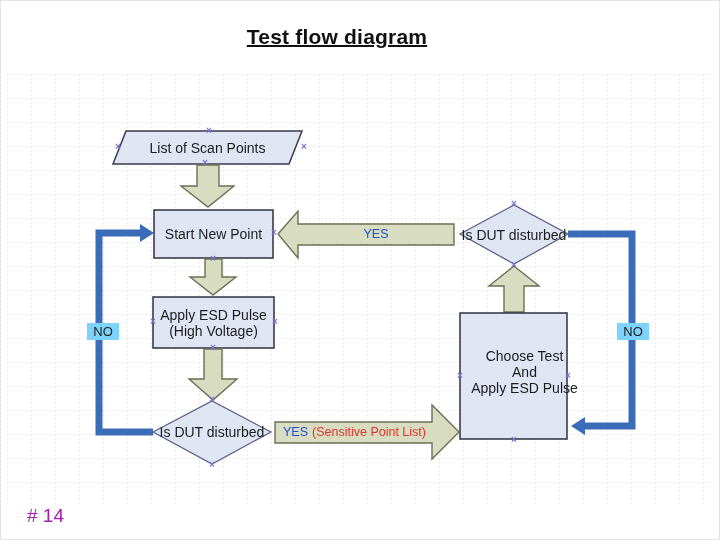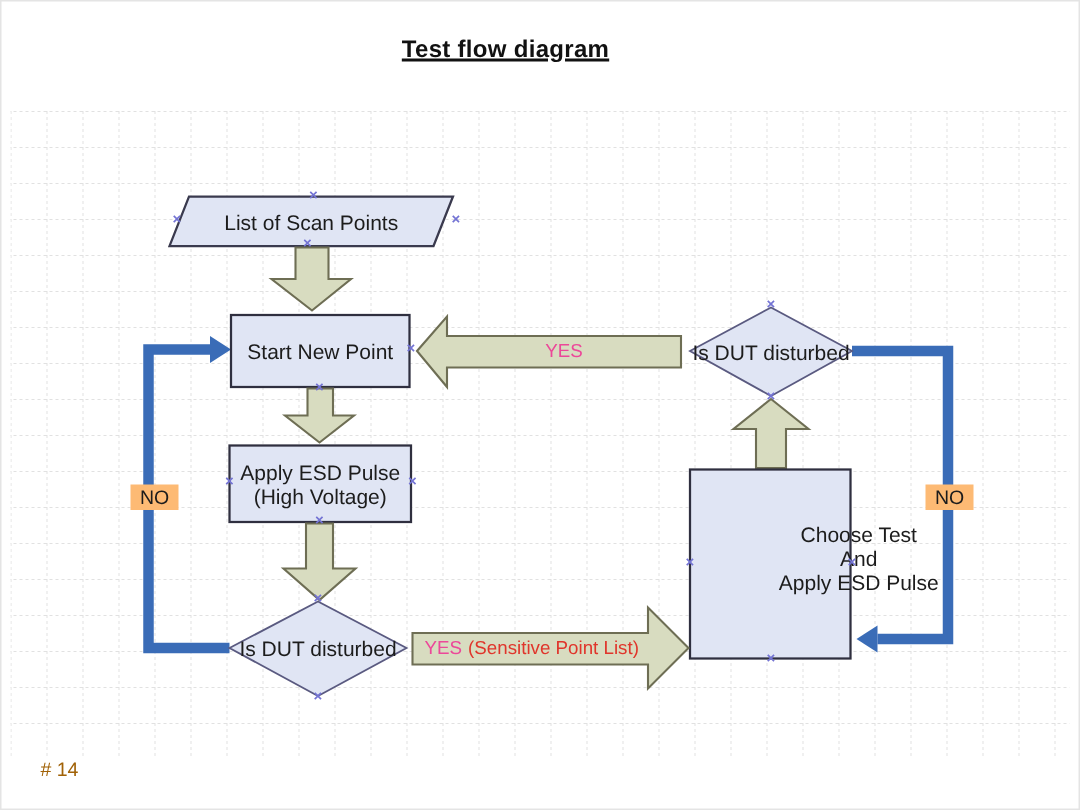"Test flow diagram" .title { font-size: 16px -> 21px }
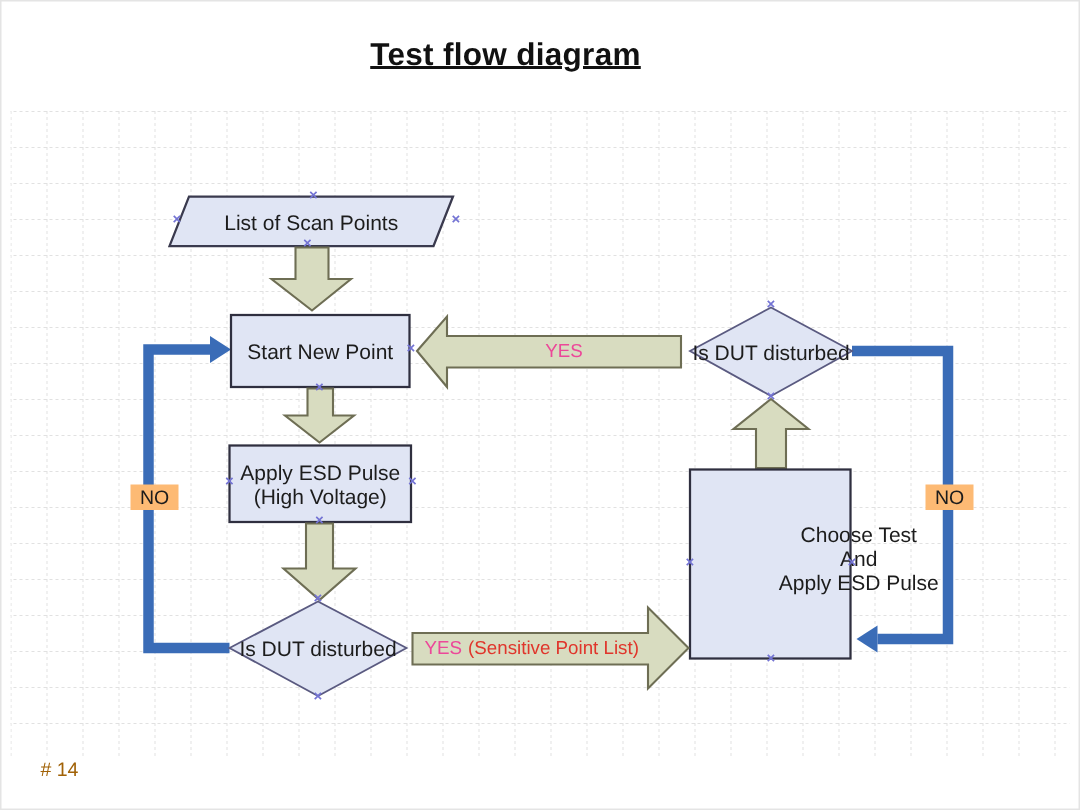"YES" .yes-row .yes { color: #ec4899 -> #1d4ed8 }
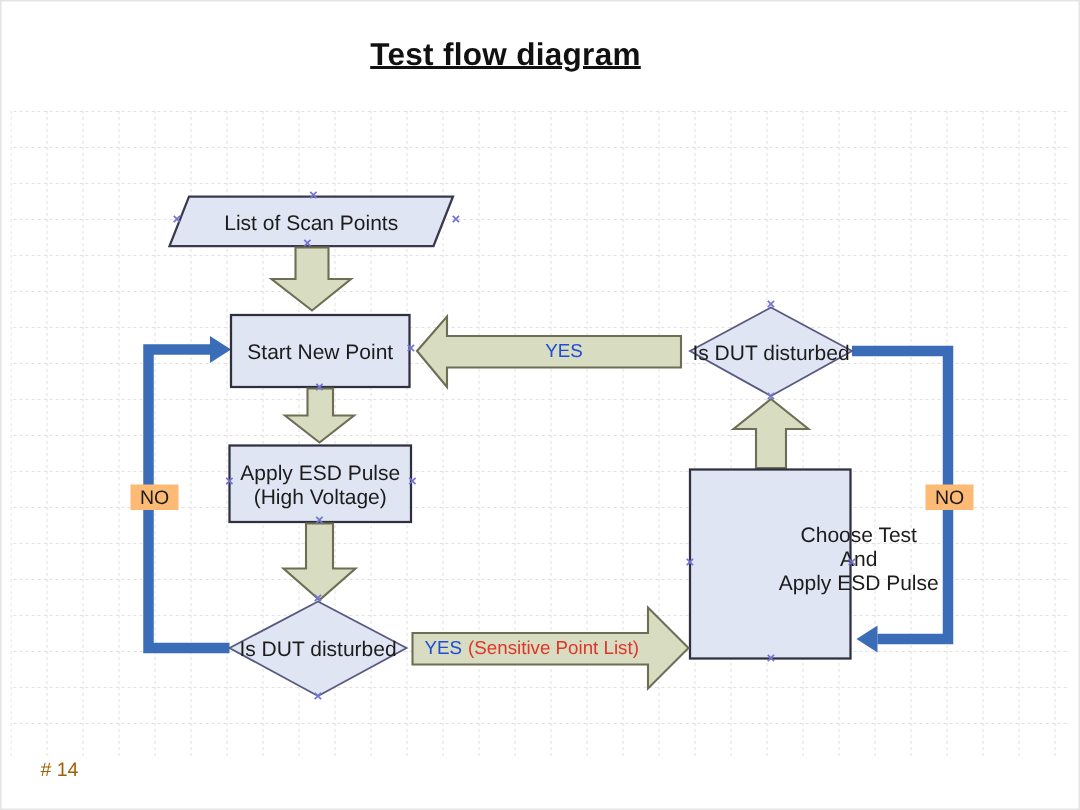"NO" .no-lbl { background: #fdba74 -> #7dd3fc }
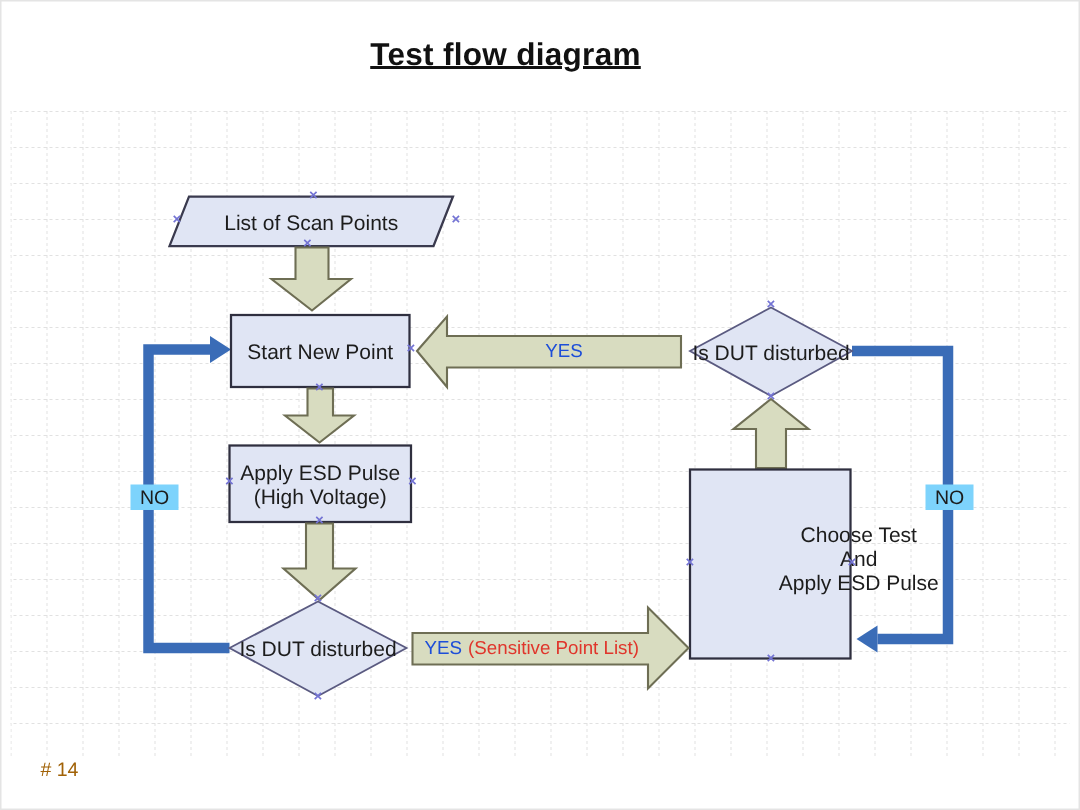"Choose Test" div.lbl { padding-left: 48px -> none }
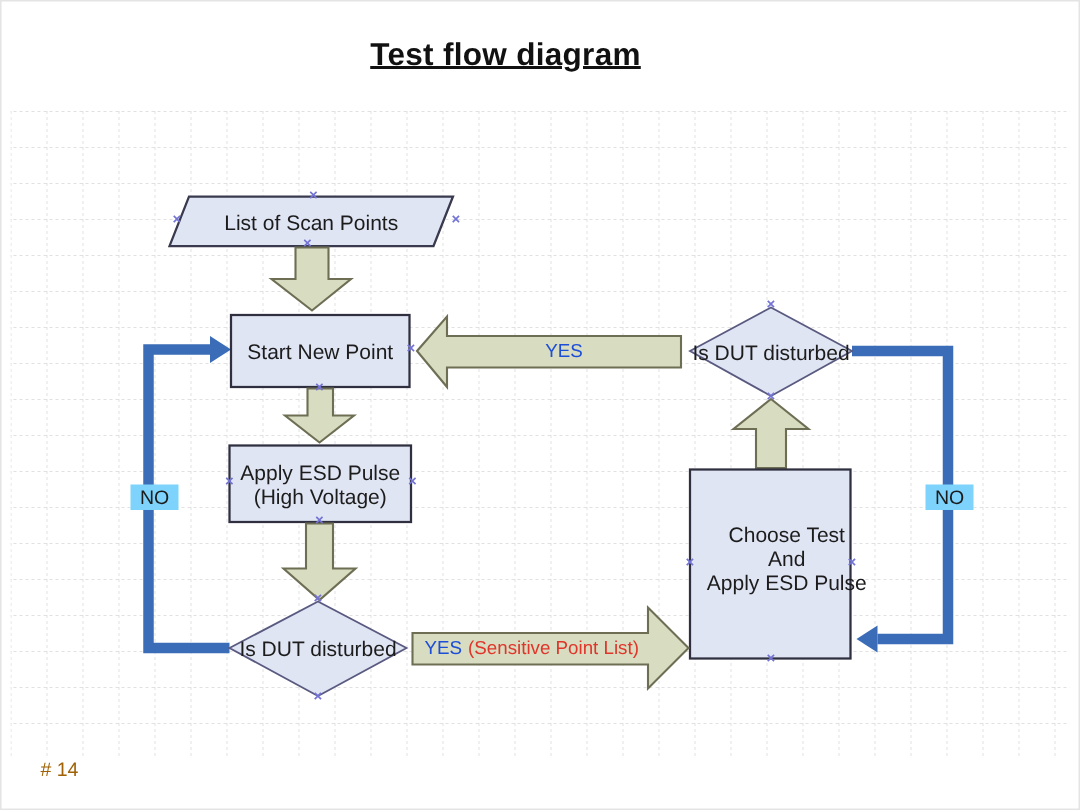"# 14" .pagenum { color: #a16207 -> #a21caf; font-size: 13px -> 19px }
